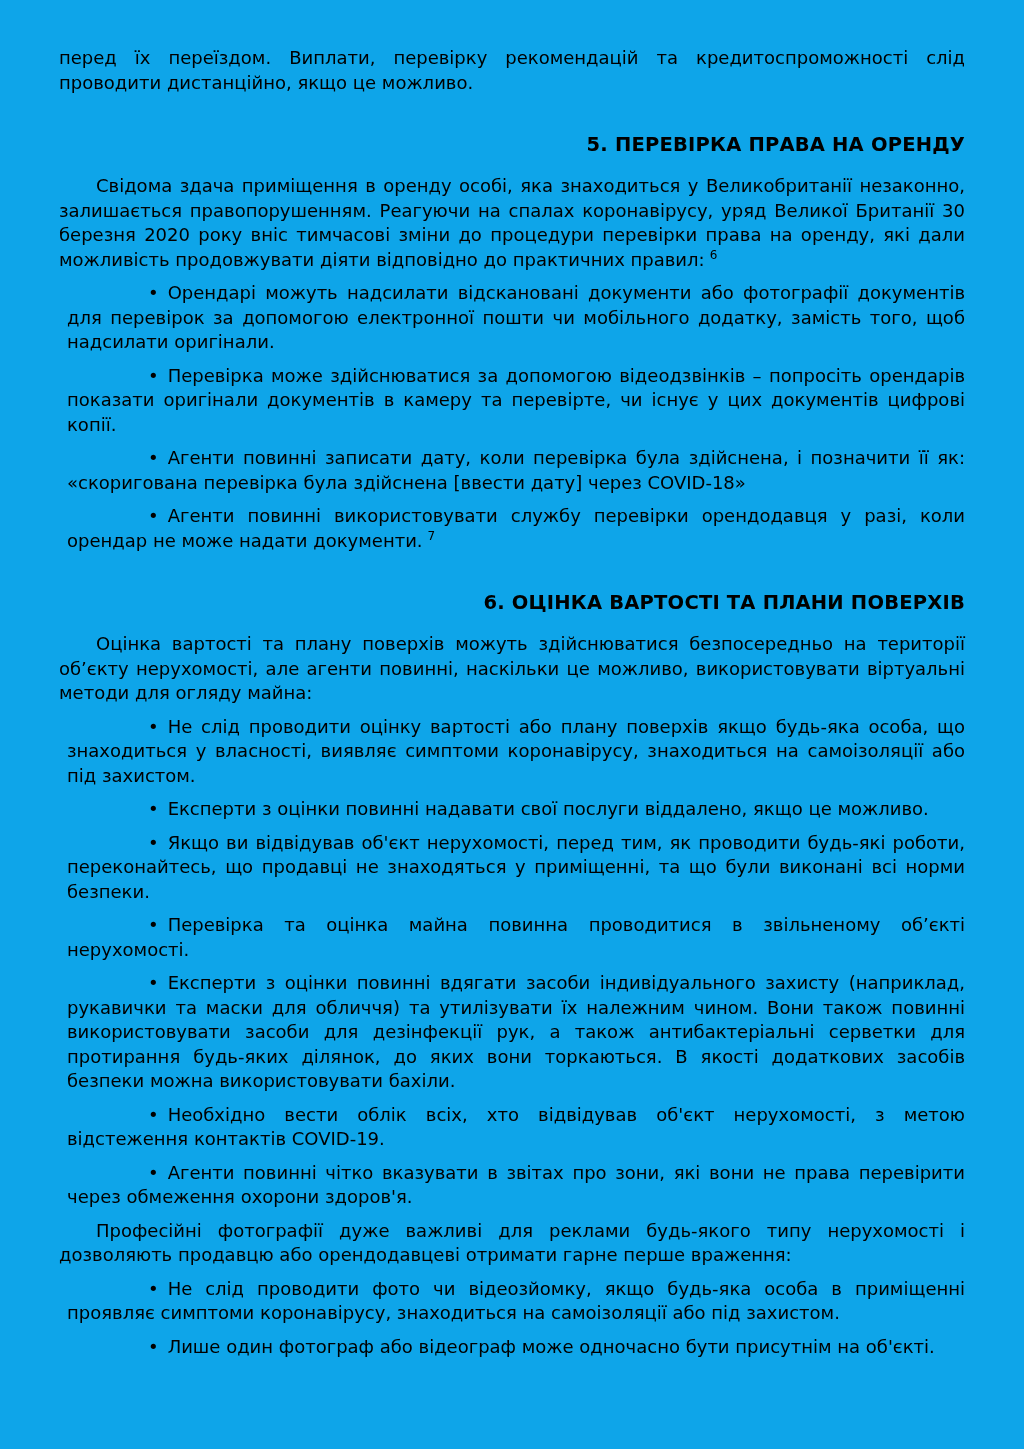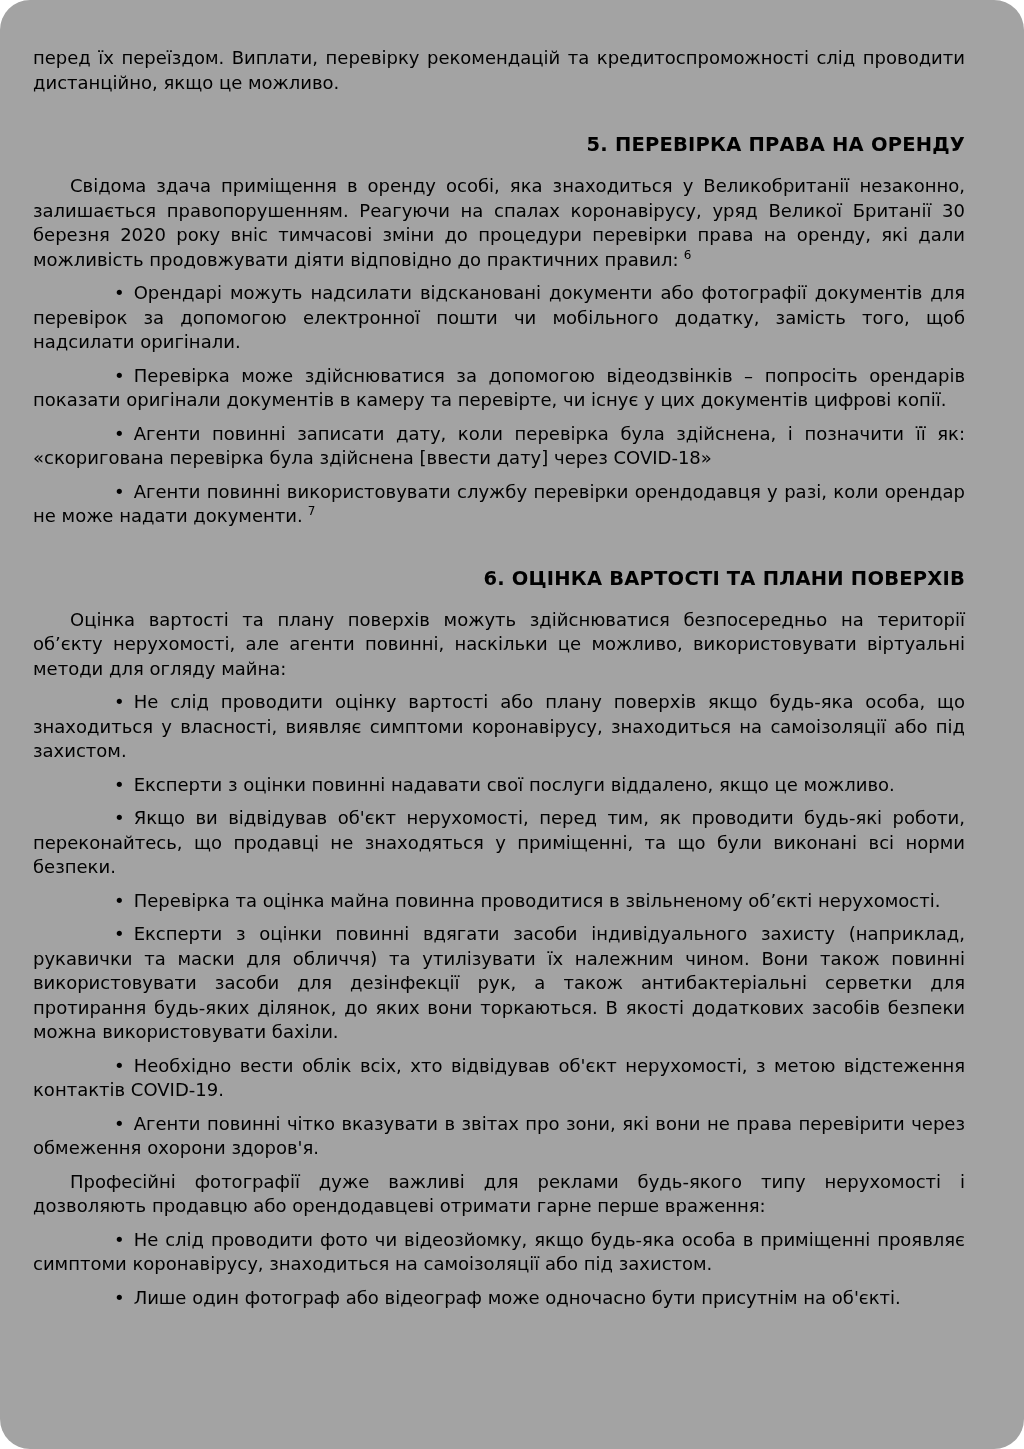"перед їх переїздом. Виплати, перевірку" .page { background: #a3a3a3 -> #0ea5e9; border-radius: 30px -> none; padding: 46px 59px 0 33px -> 46px 59px 0 59px }
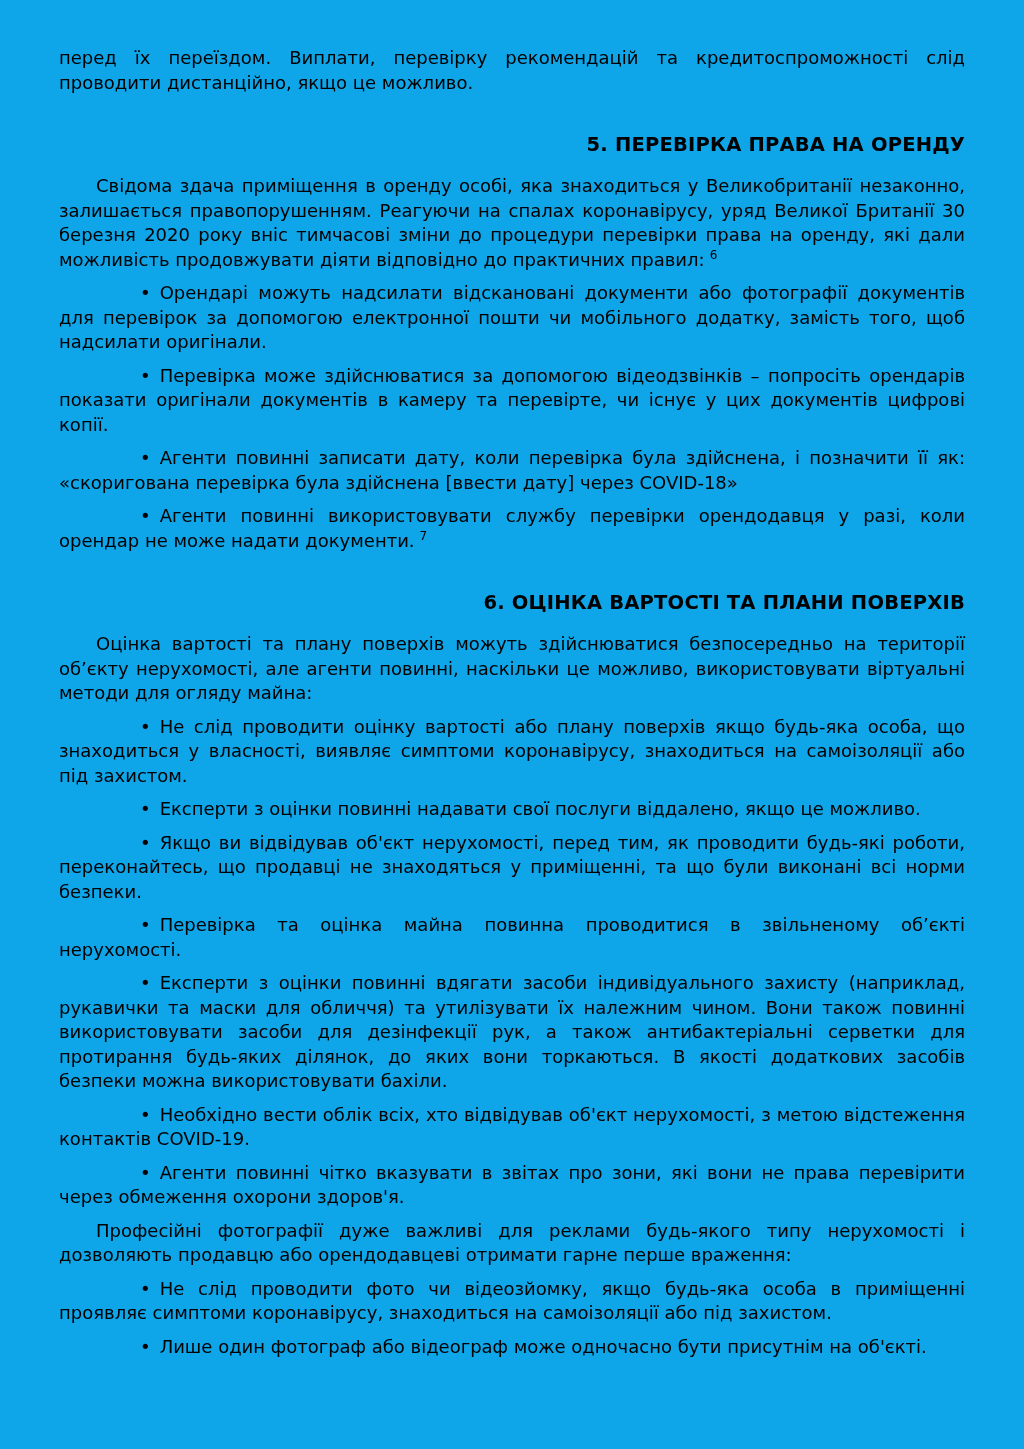"• Орендарі можуть надсилати відскановані" p.bullet { margin: 0 0 9px 0 -> 0 0 9px 8px }
